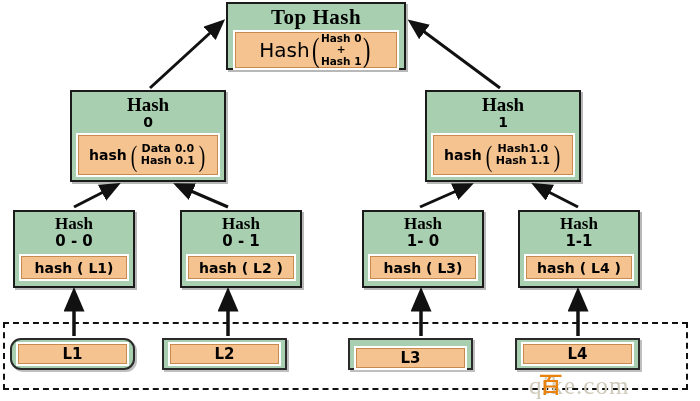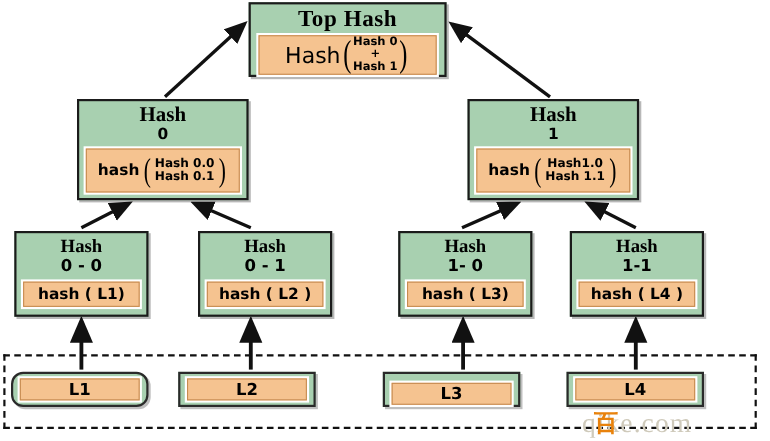"Hash 0.0" span { text: Hash -> Data }
